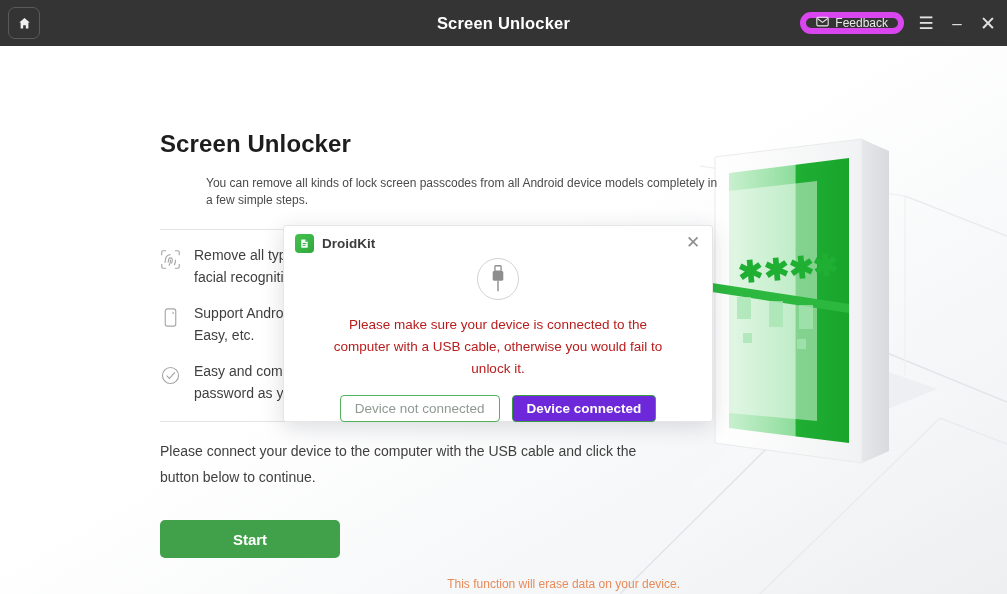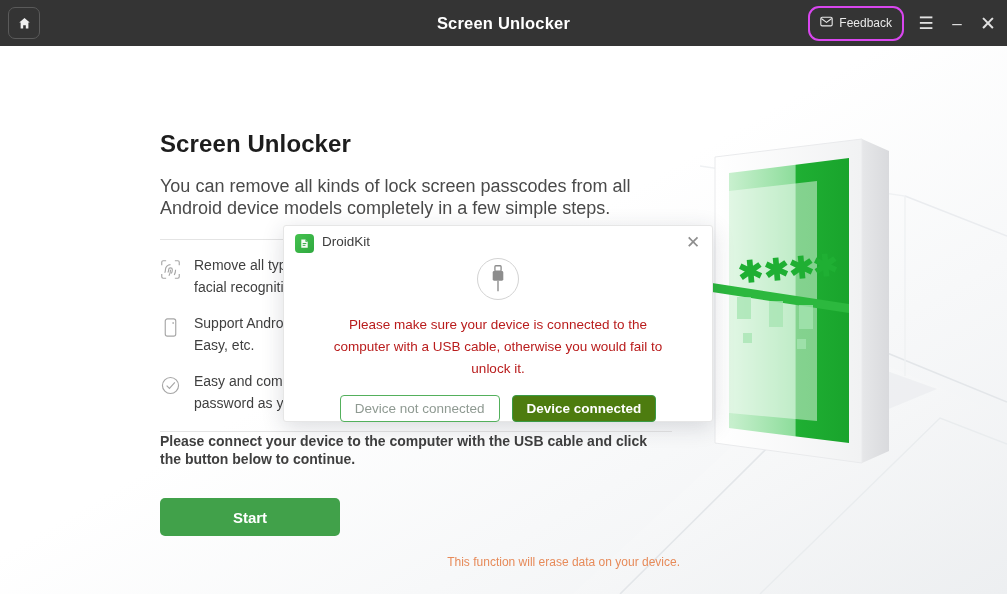"Feedback" .feedback-btn { border: 2px solid #d946ef -> 6px solid #d946ef; height: 35px -> 22px }
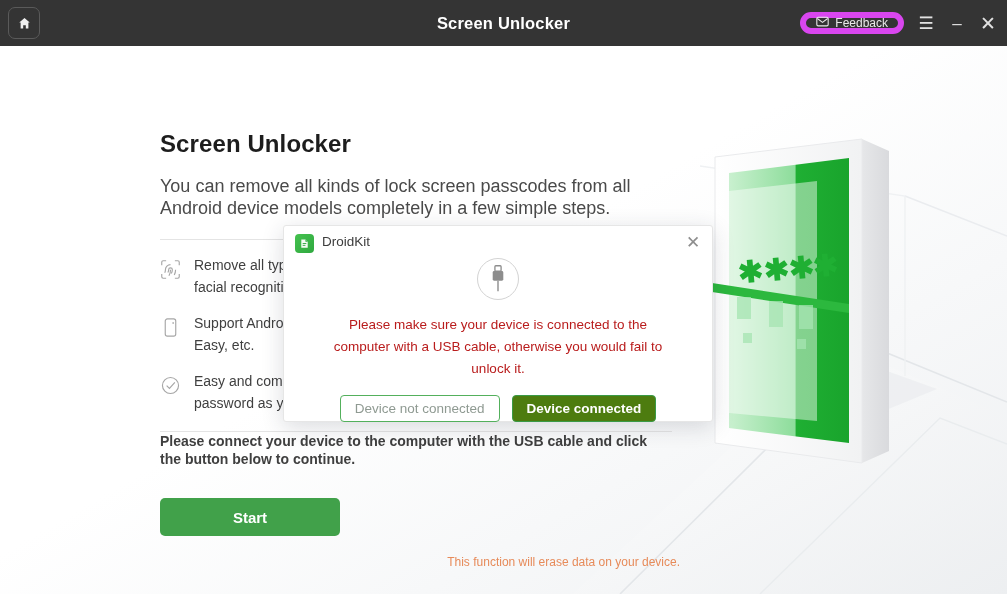"You can remove all kinds" .lead { font-size: 18px -> 12px; line-height: 22px -> 17px; margin-left: none -> 46px }
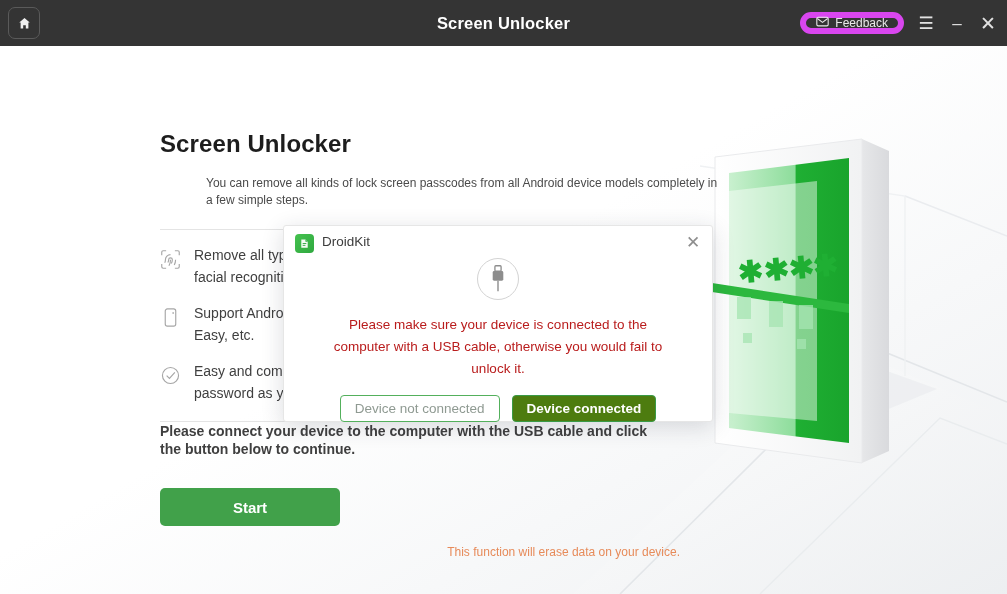"DroidKit" .modal-brand { align-items: flex-start -> center; font-weight: none -> bold }
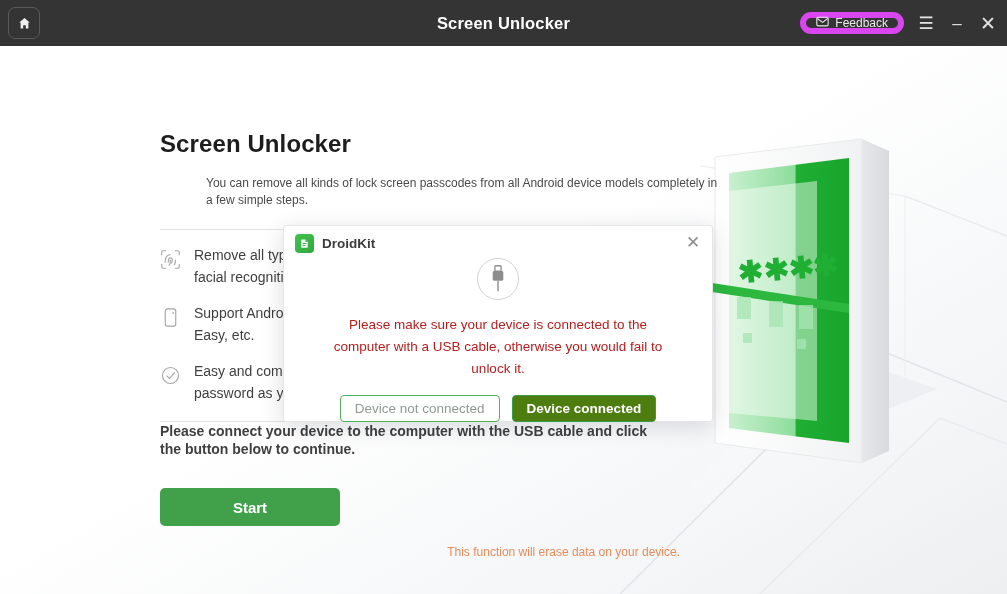"Device connected" .btn-solid { background: #4d7c0f -> #6d28d9 }
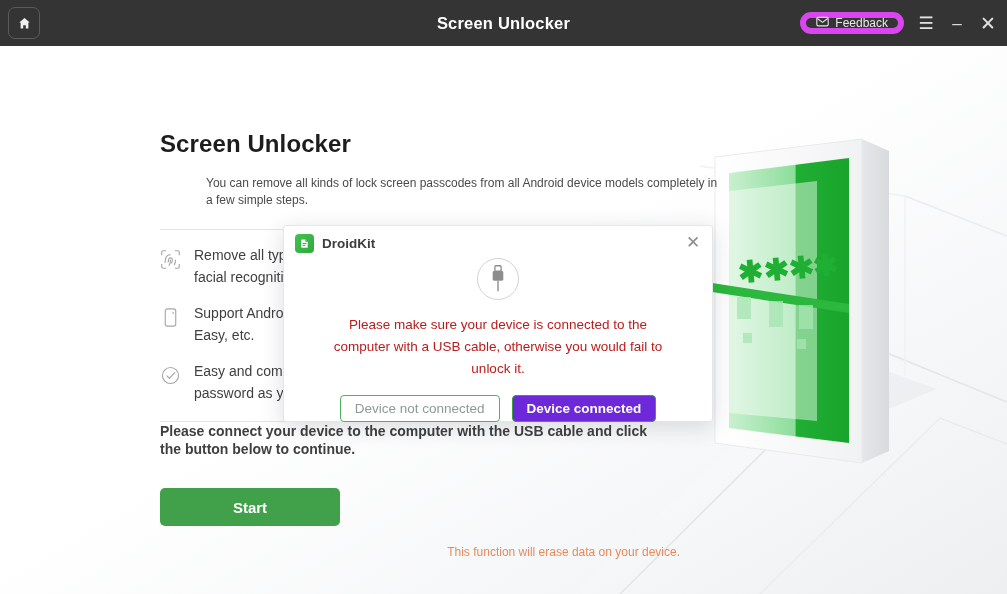"Please connect your device to" .note { font-weight: bold -> none; line-height: 18px -> 26px; margin-top: 0 -> 16px }
